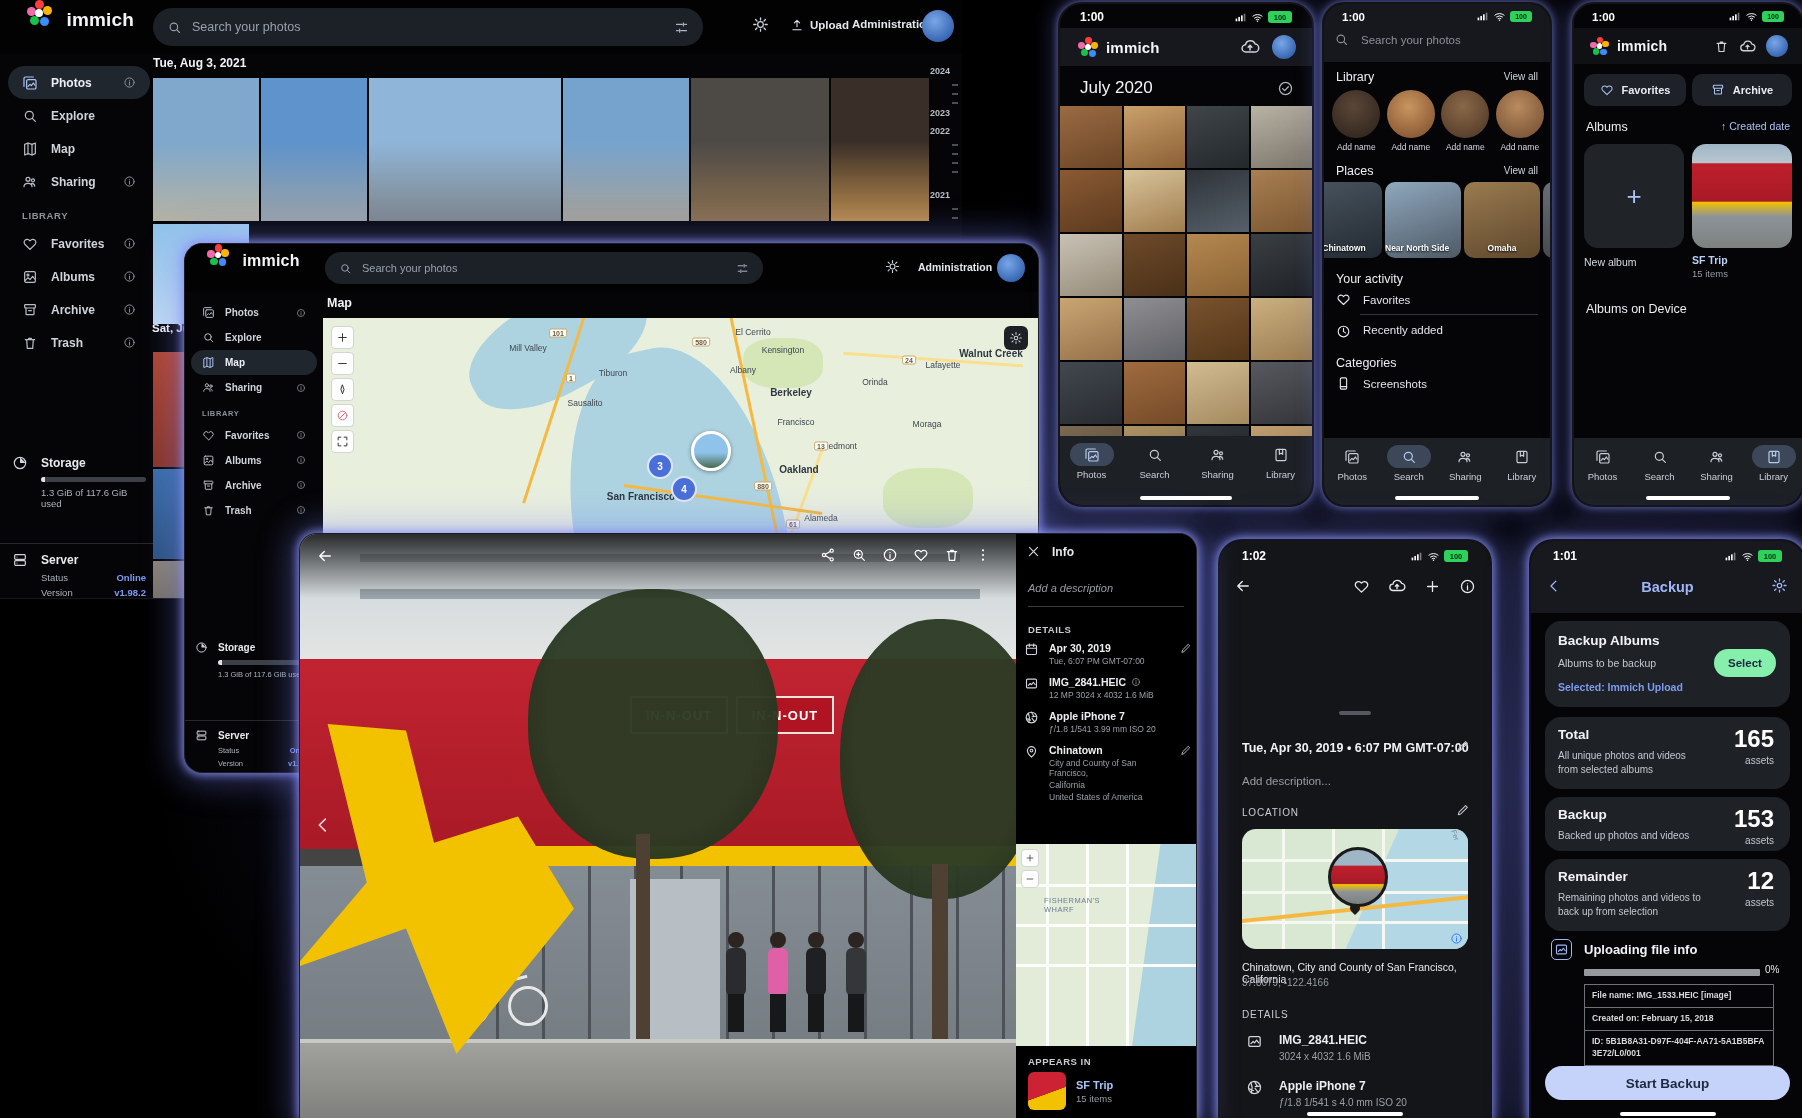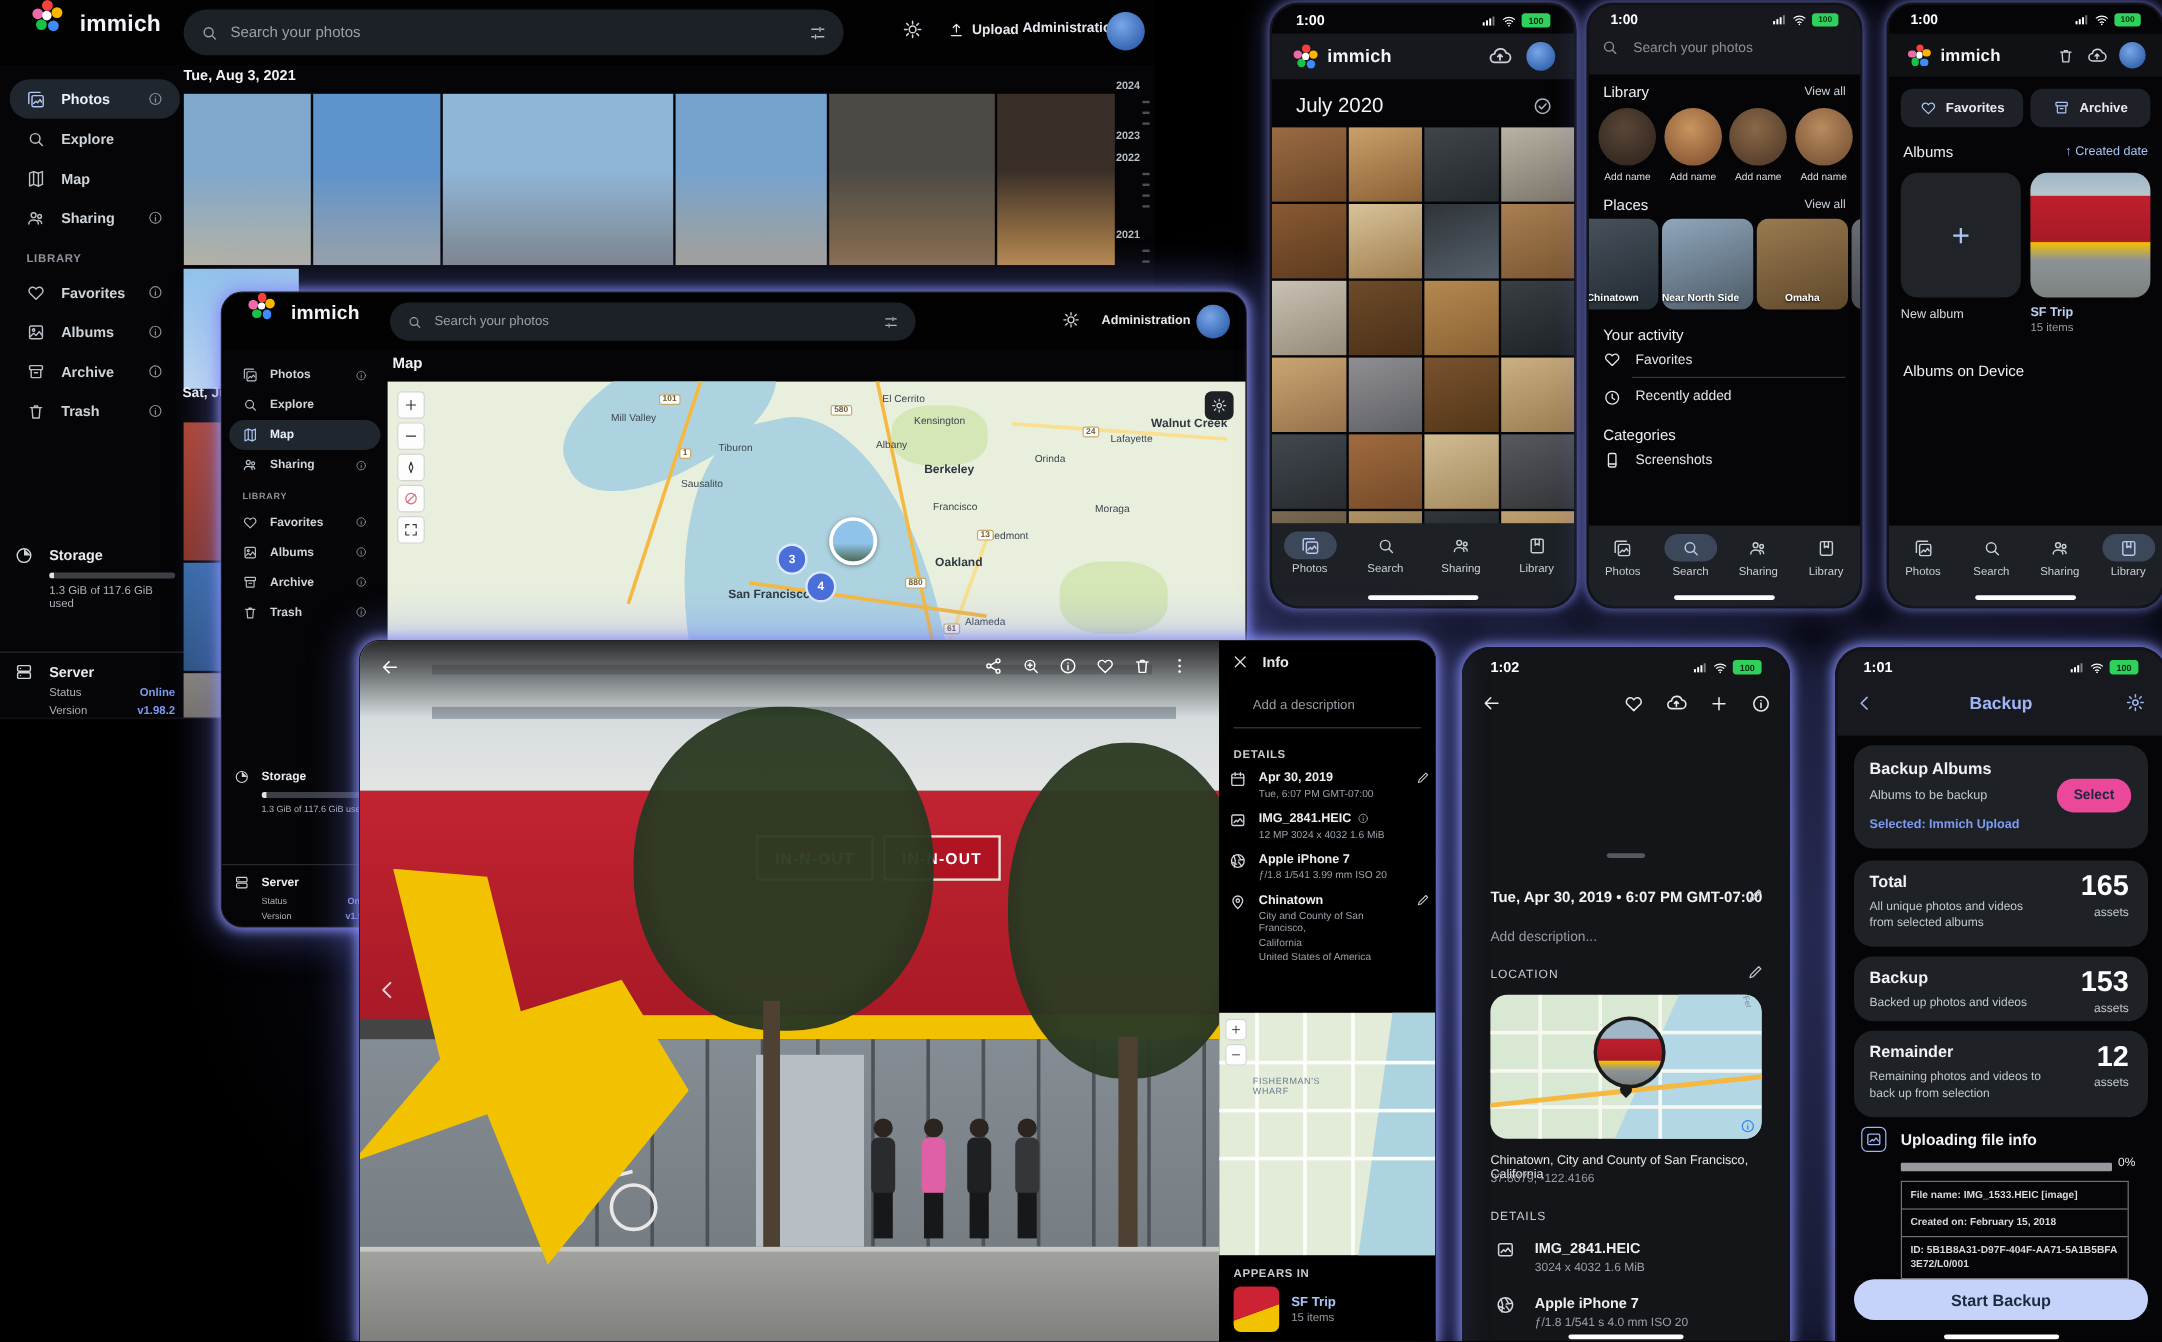"Add a description" span.abs { font-style: none -> italic; left: 28px -> 12px }
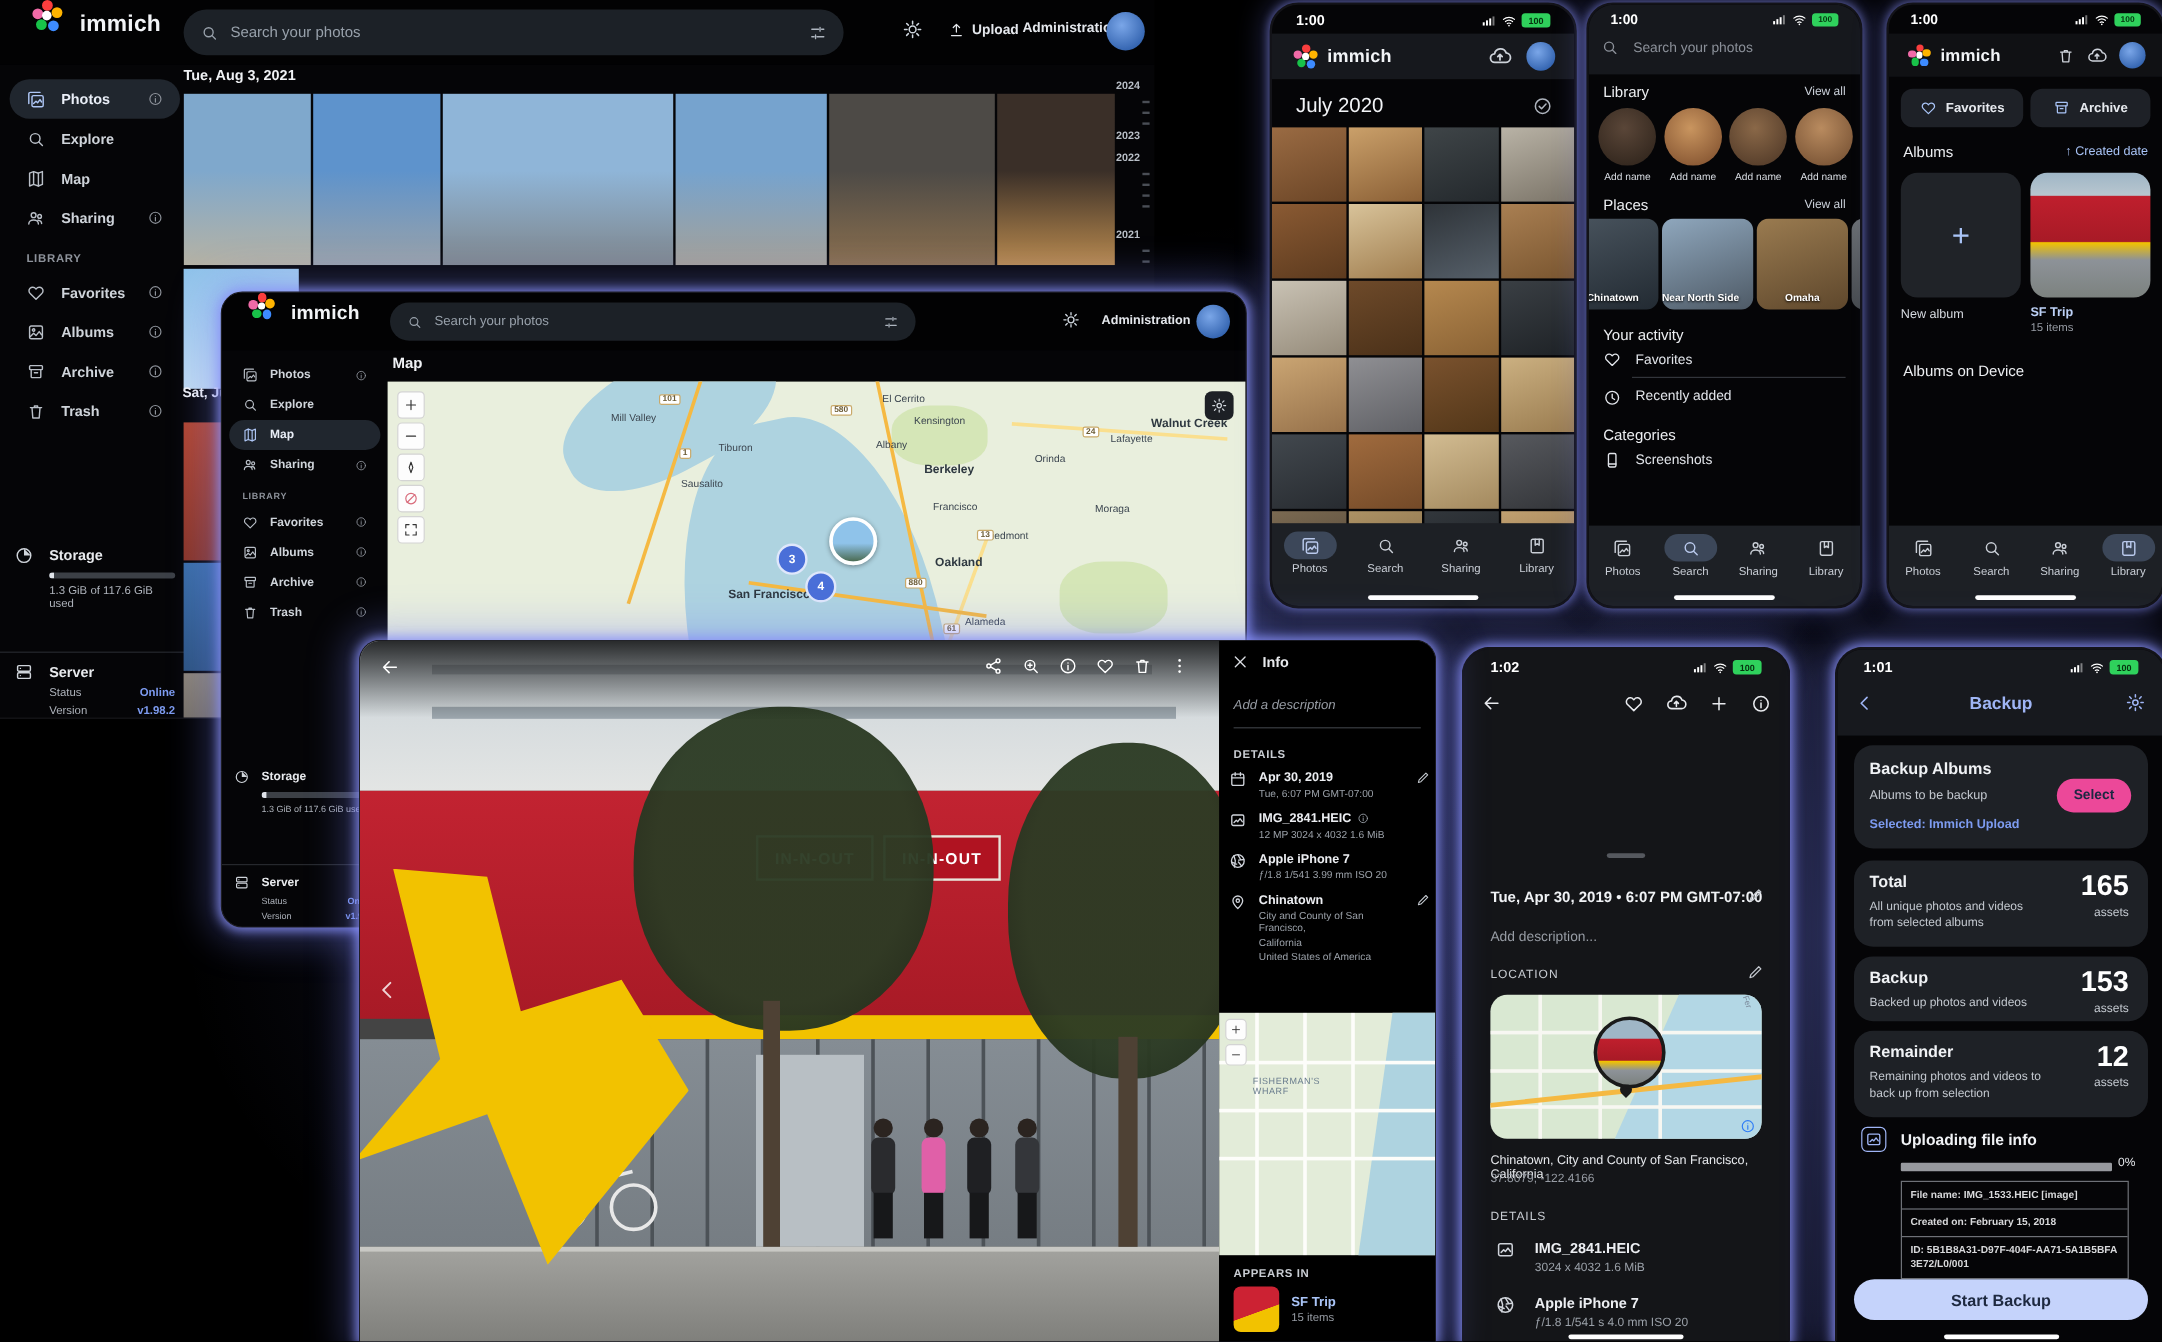"Select" span.abs { background: #ec4899 -> #86efac }
